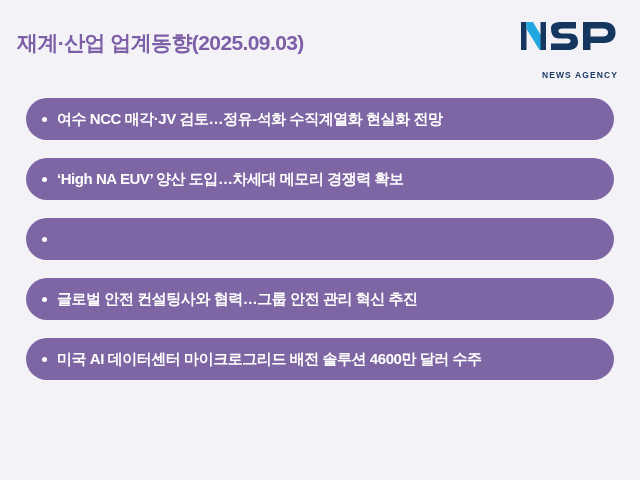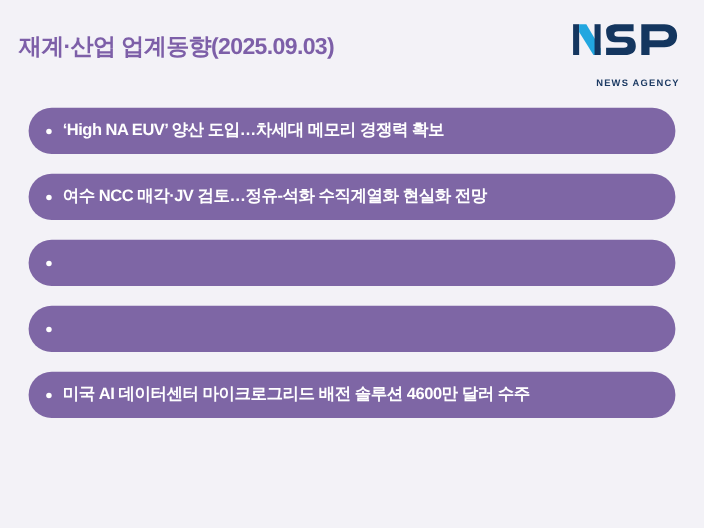"‘High NA EUV’ 양산 도입…차세대" div.pill { order: before "여수 NCC 매각·JV 검토…정유-석화 수직계열화" -> after "여수 NCC 매각·JV 검토…정유-석화 수직계열화" }
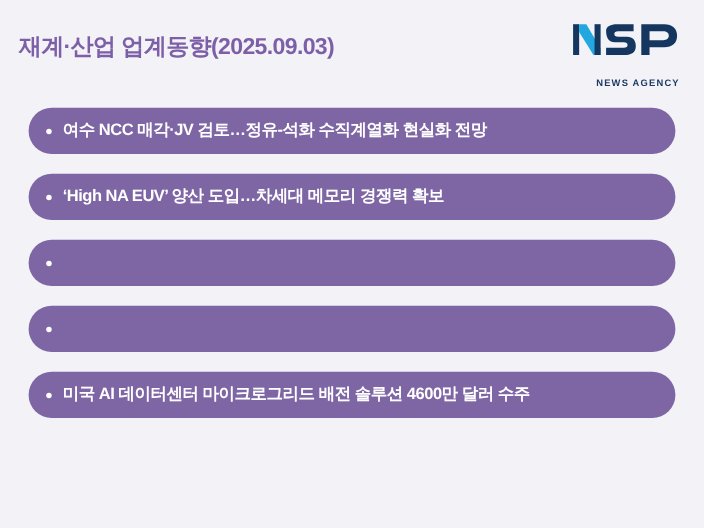"글로벌 안전 컨설팅사와 협력…그룹 안전" span.pill-text { html: none -> <span>글로벌 안전 컨설팅사와 협력…그룹 안전 관리 혁신 추진</span> }
